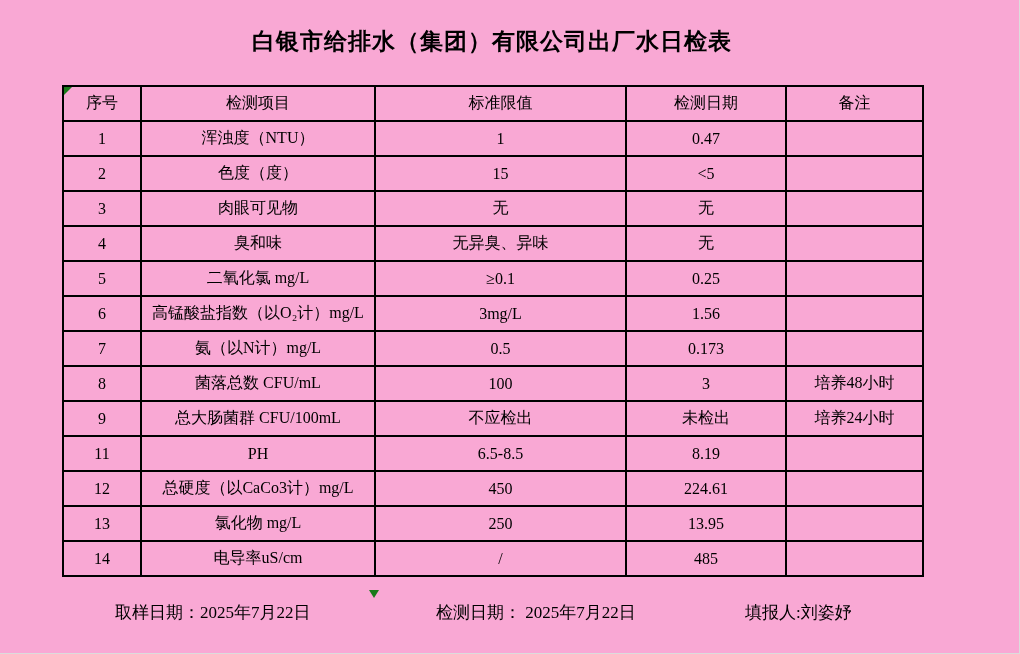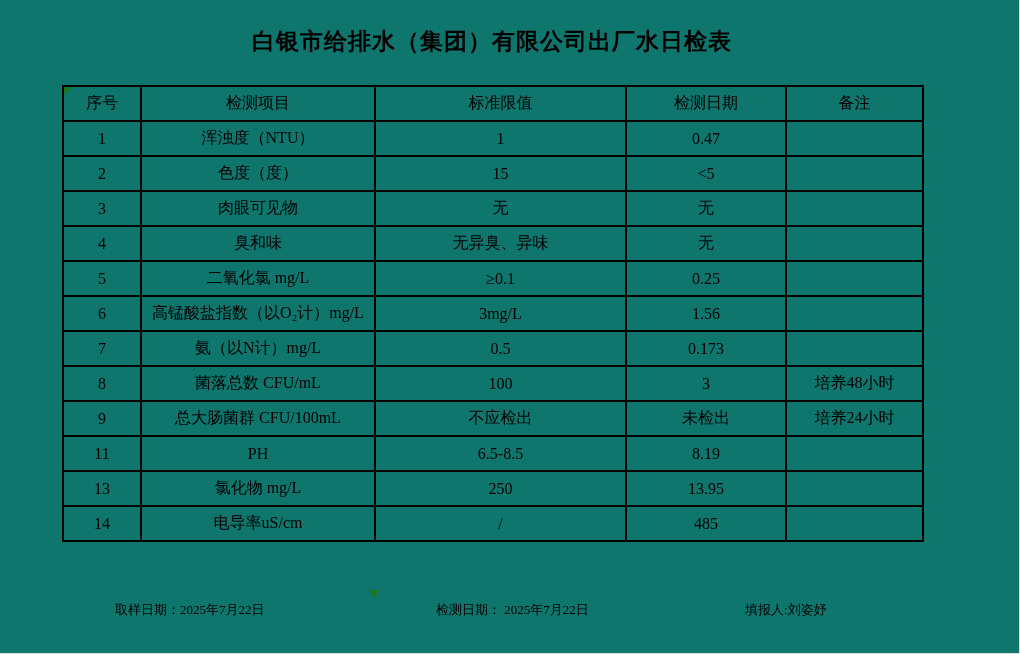"白银市给排水（集团）有限公司出厂水日检表" .page { background: #0f766e -> #f9a8d4 }
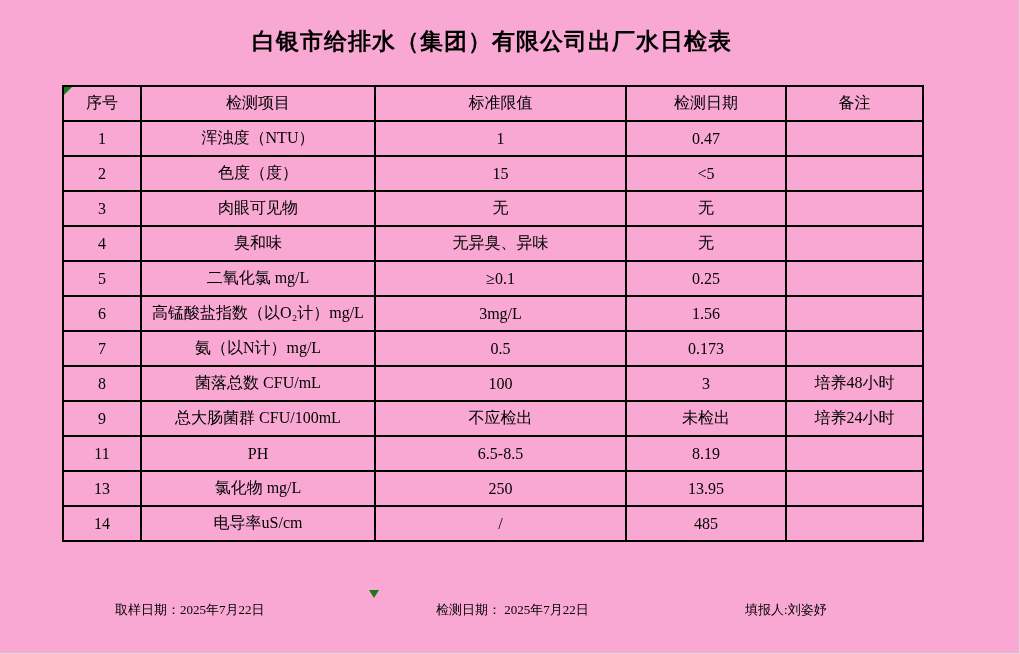"12" tr { html: none -> <tr> <td>12</td> <td>总硬度（以CaCo3计）mg/L</td> <td>450</td> <td>224.61</td> <td></td> </tr> }
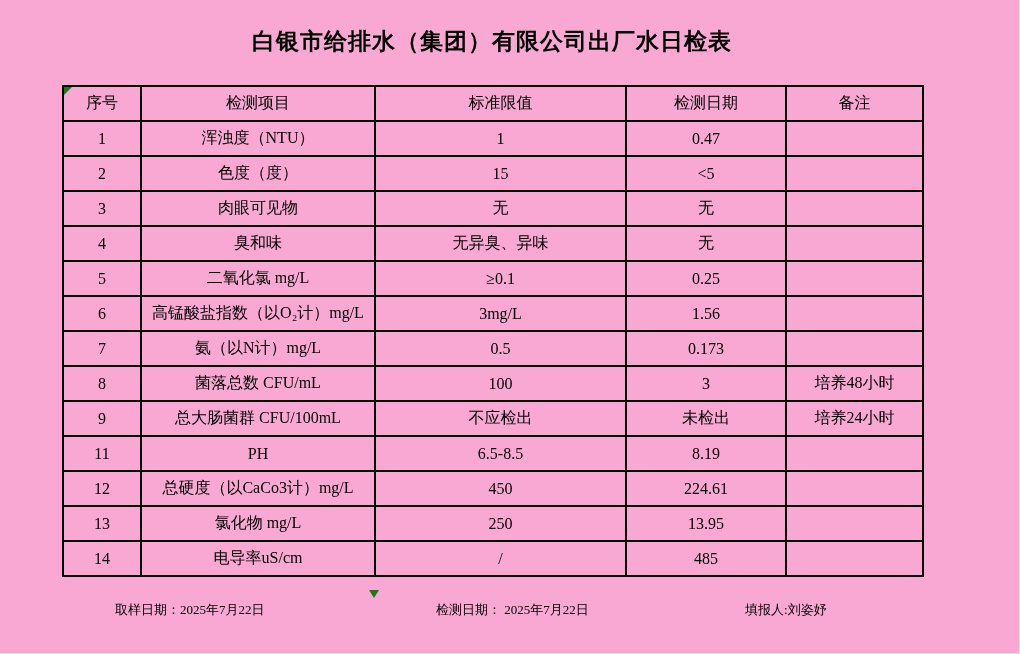"取样日期：2025年7月22日" .footer { font-size: 13px -> 17px }
